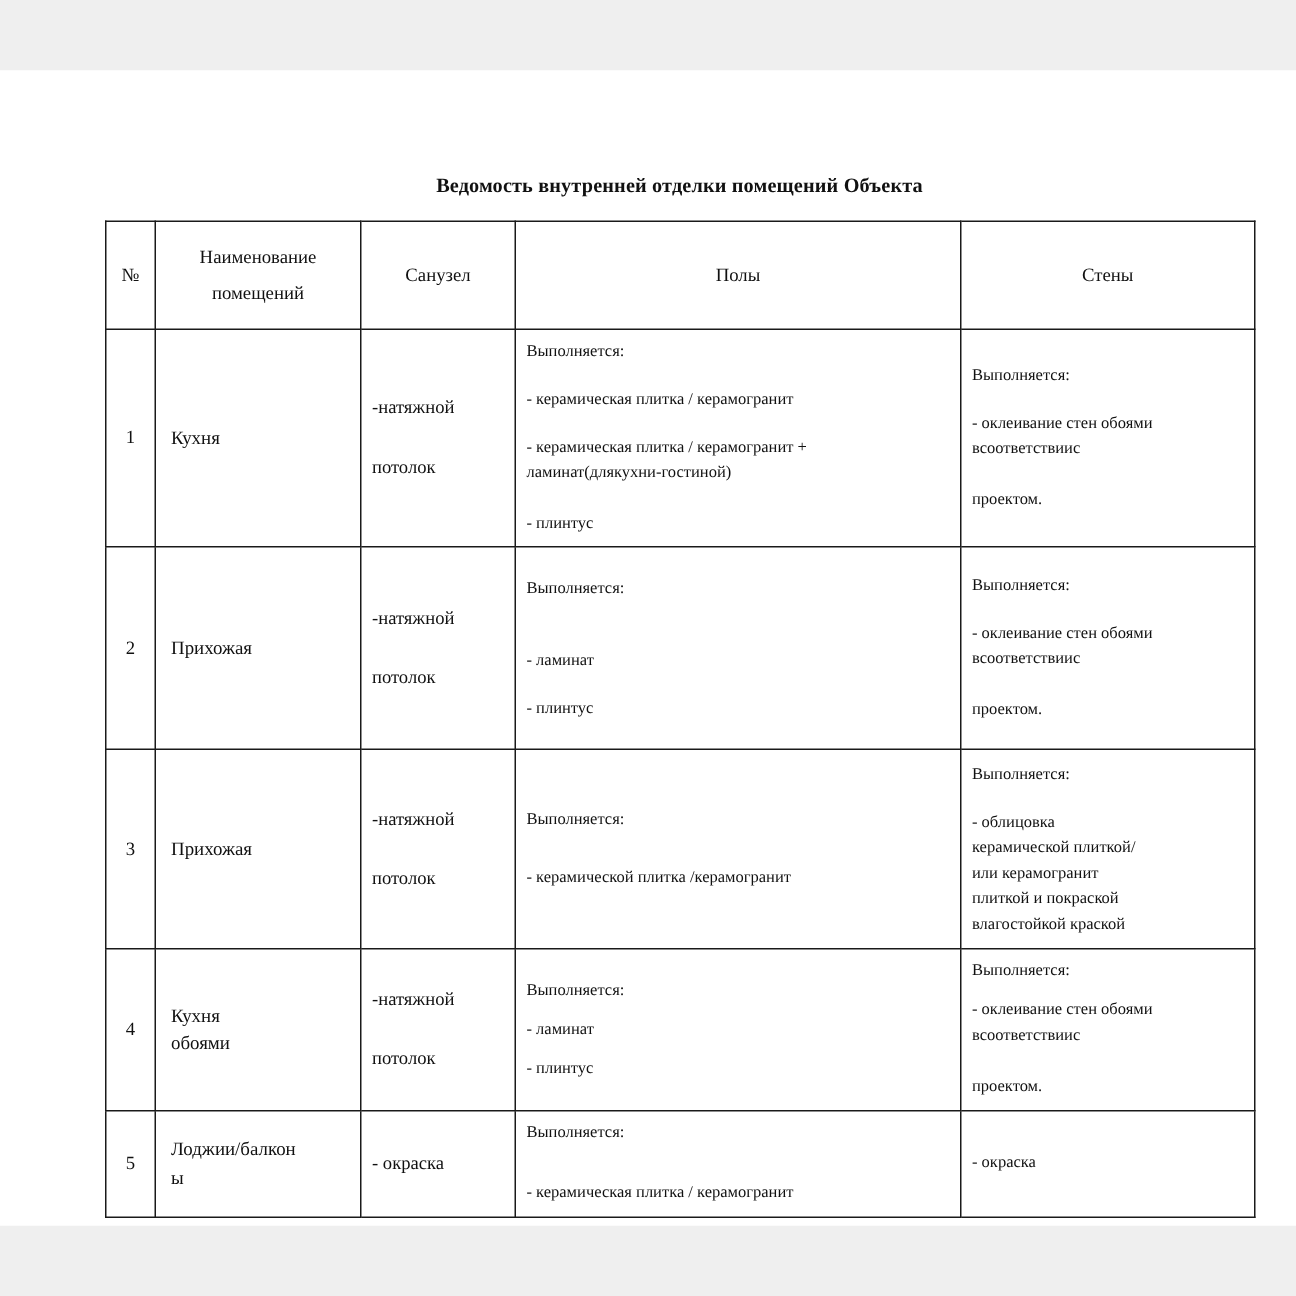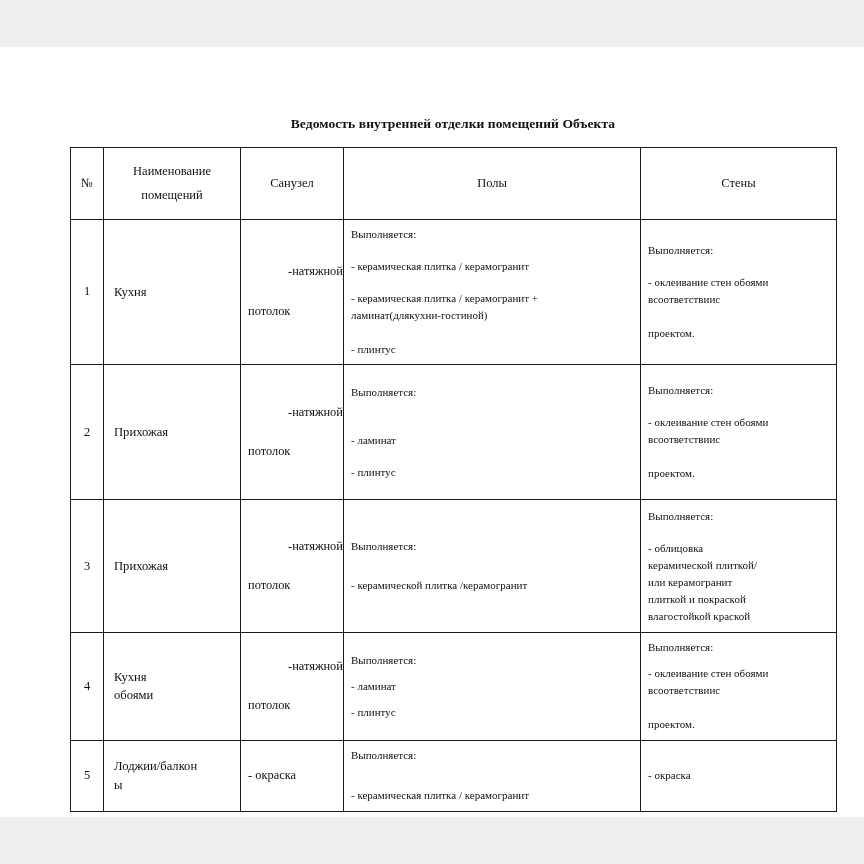"-натяжной" .force-justify { margin-left: 40px -> none }
